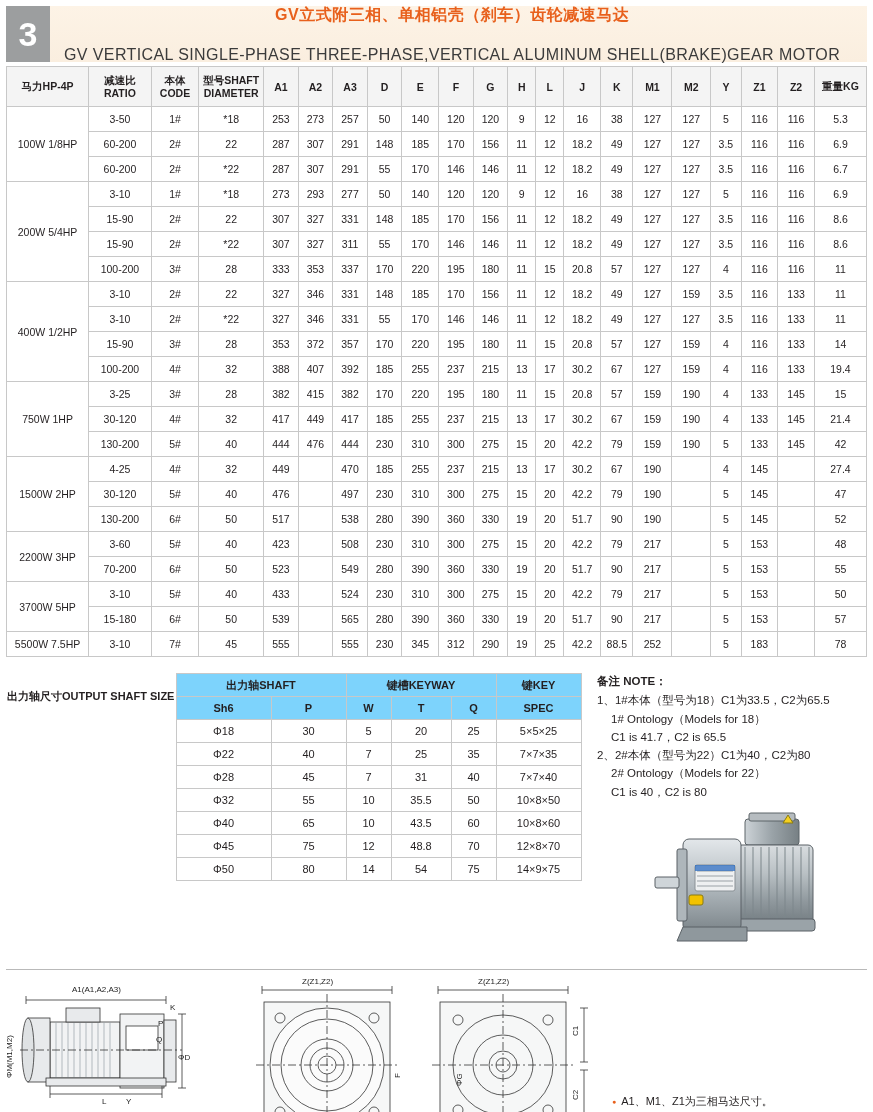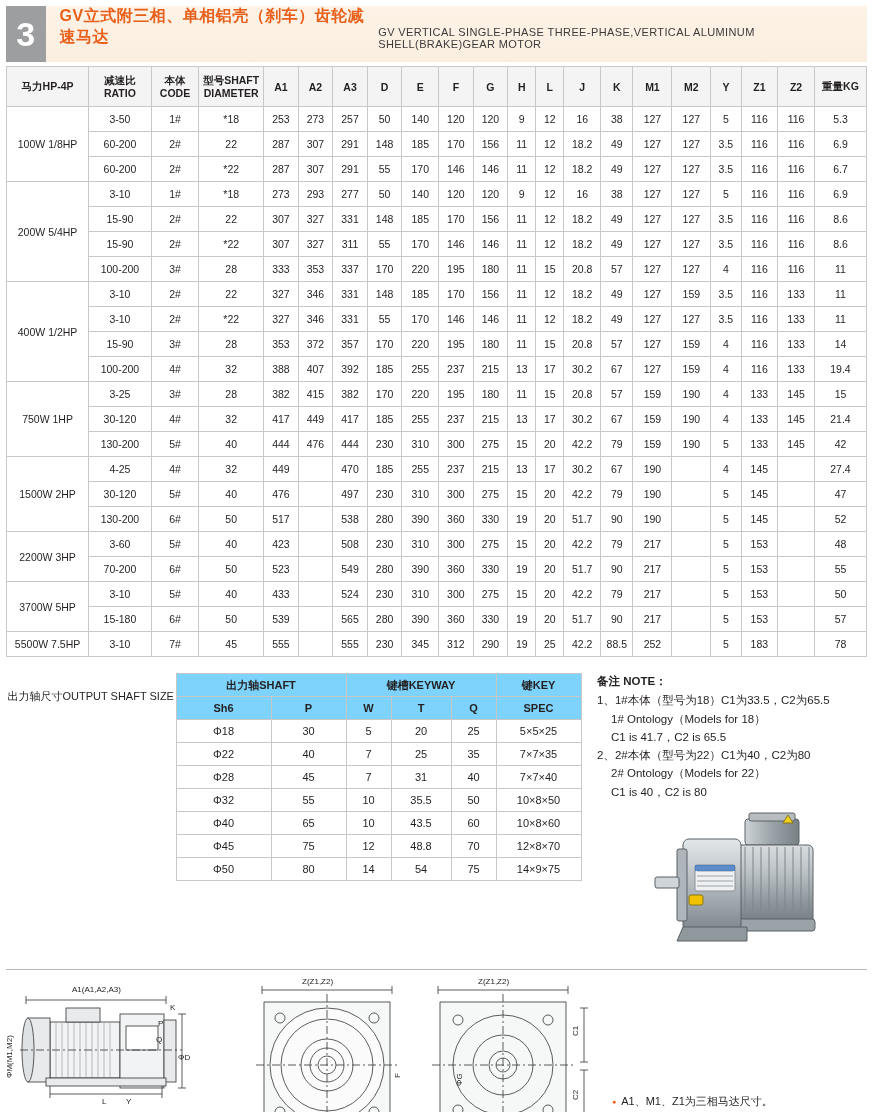"GV立式附三相、单相铝壳（刹车）齿轮减速马达" .header-text { flex-direction: row -> column; text-align: none -> center }
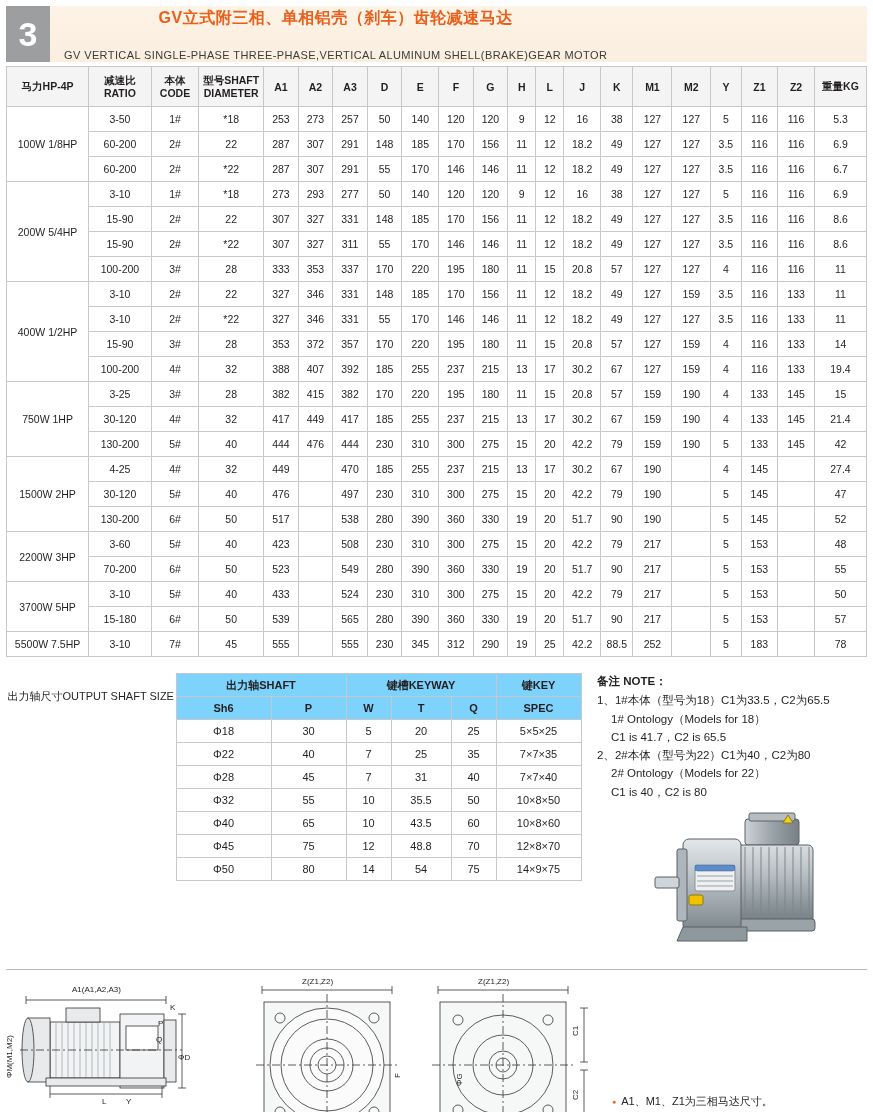"GV VERTICAL SINGLE-PHASE" .header-en { font-size: 11px -> 16px }
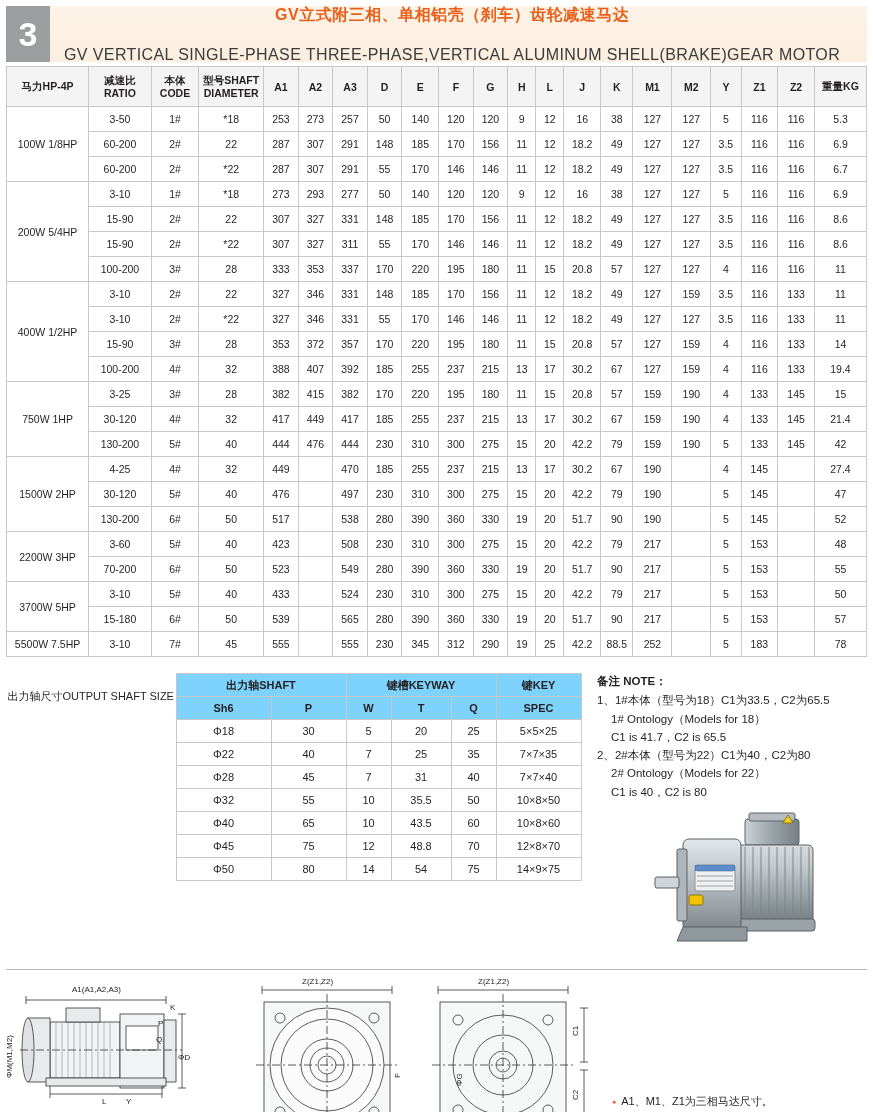"出力轴尺寸OUTPUT SHAFT SIZE" .os-label { font-weight: normal -> bold }
